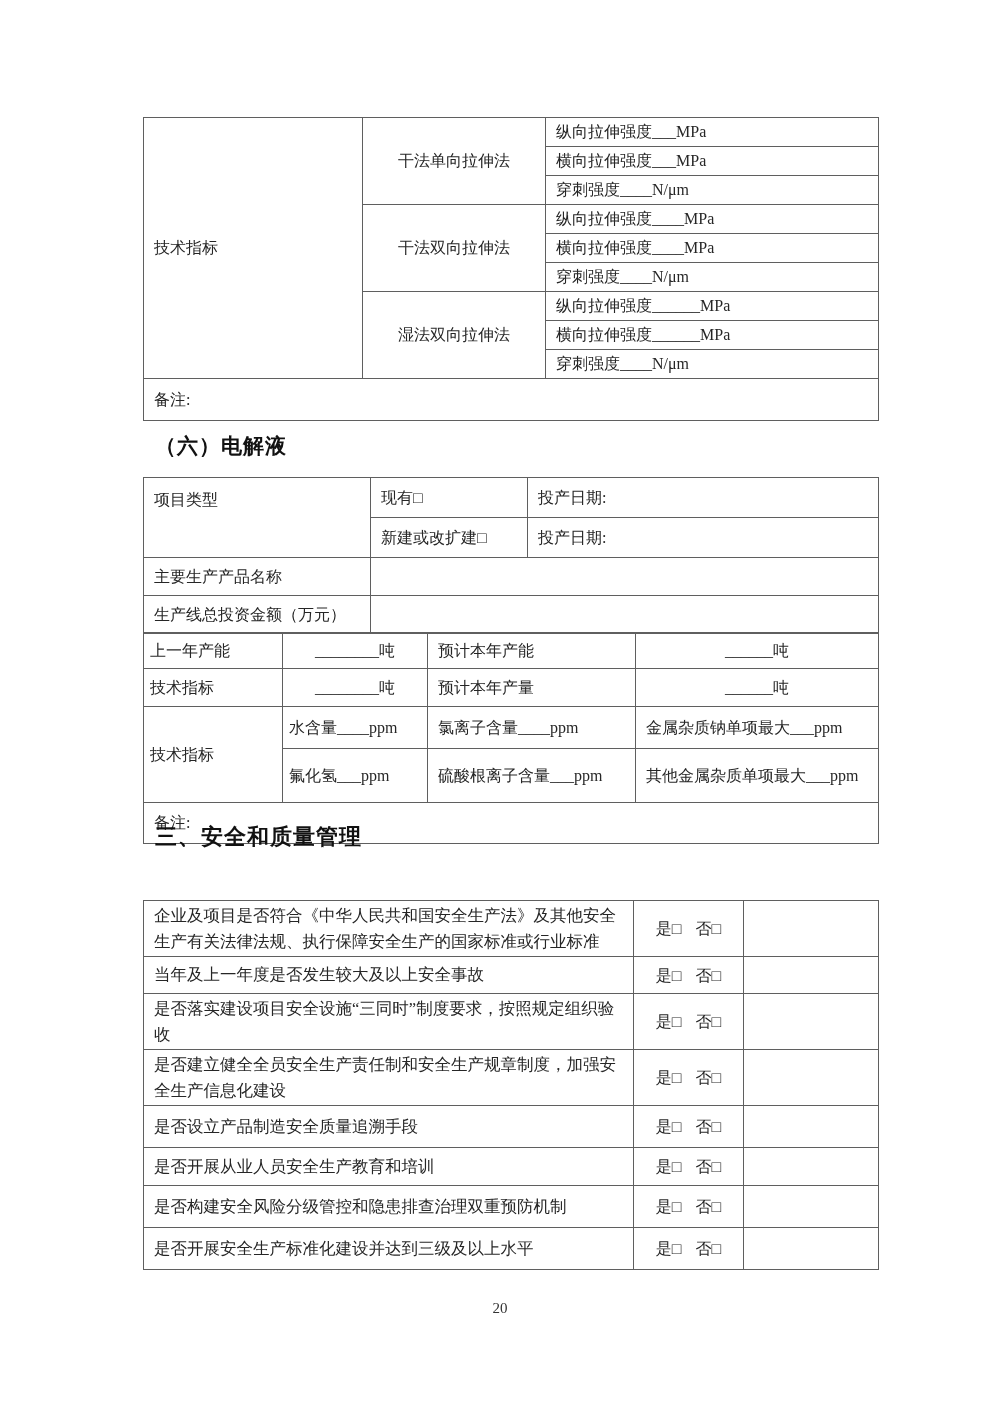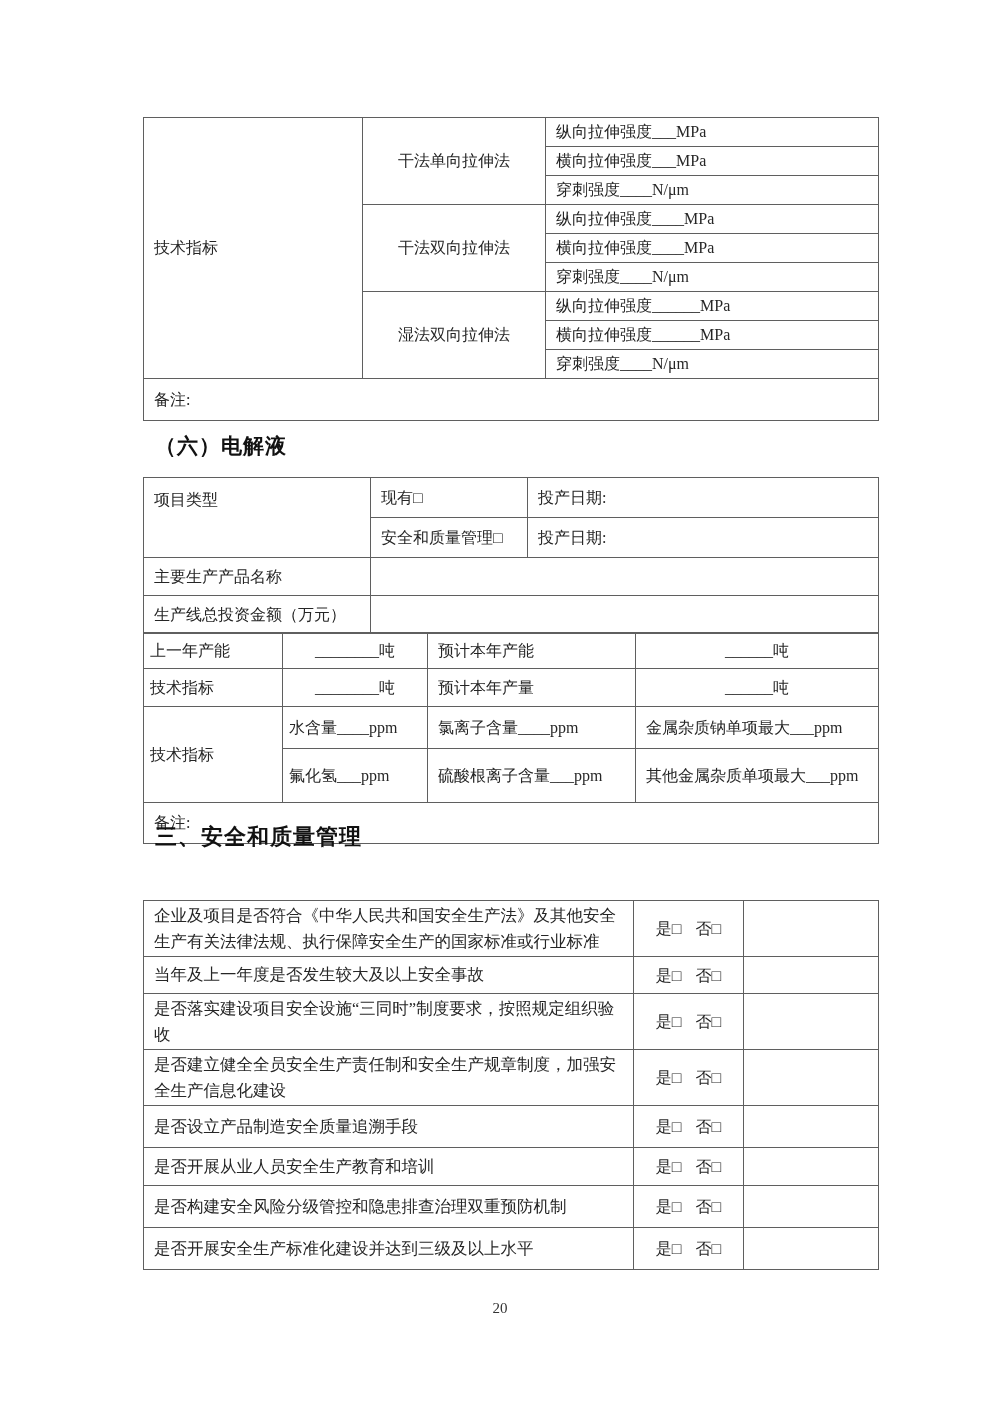"安全和质量管理□" td.left { text: 安全和质量管理 -> 新建或改扩建 }
